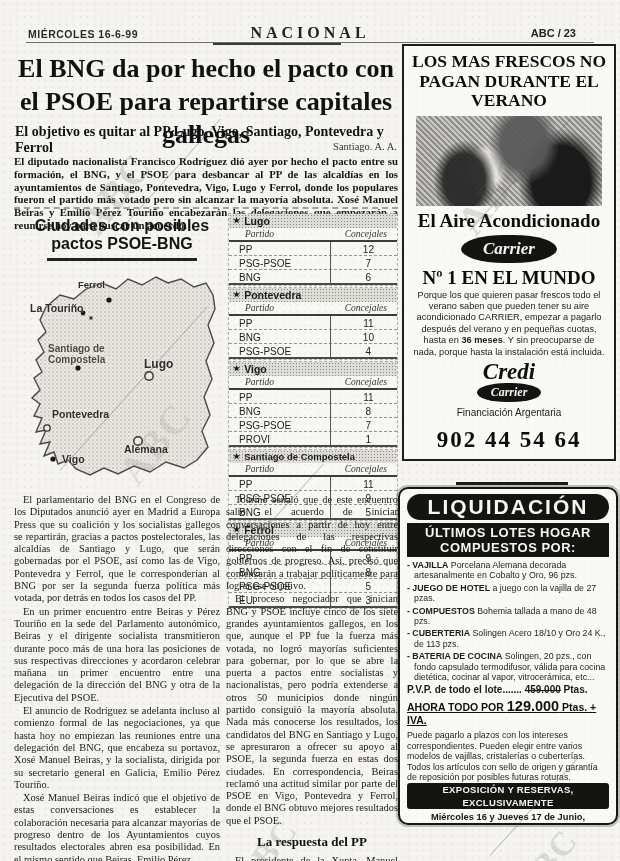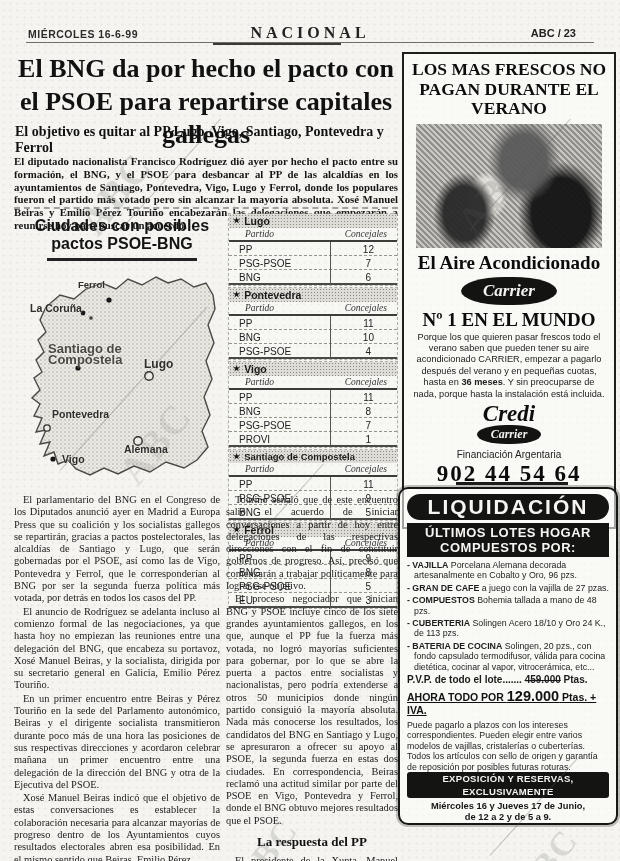"LOS MAS FRESCOS NO PAGAN" .carrier { height: 477px -> 417px; top: 52px -> 44px }
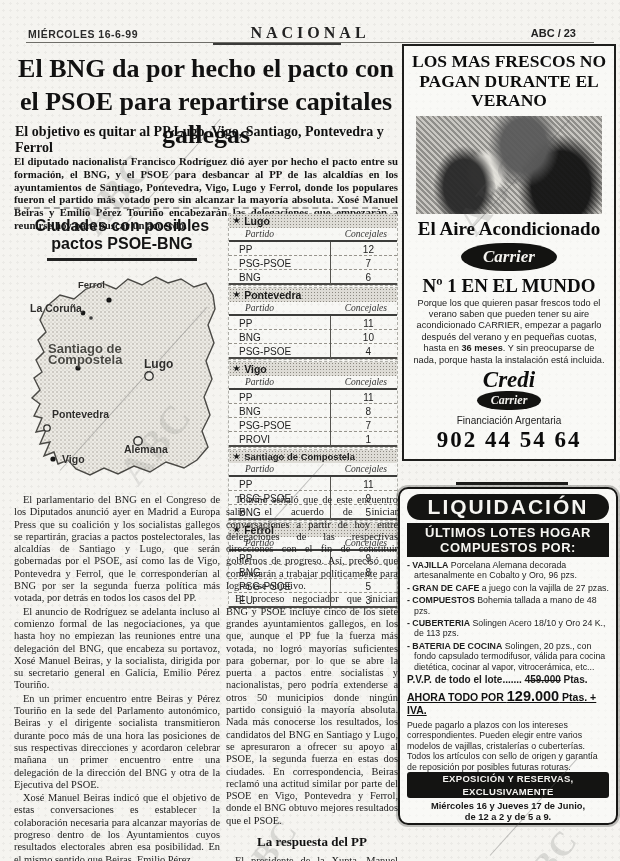"Santiago. A. A." div.byline { html: none -> <div>Santiago. A. A.</div> }
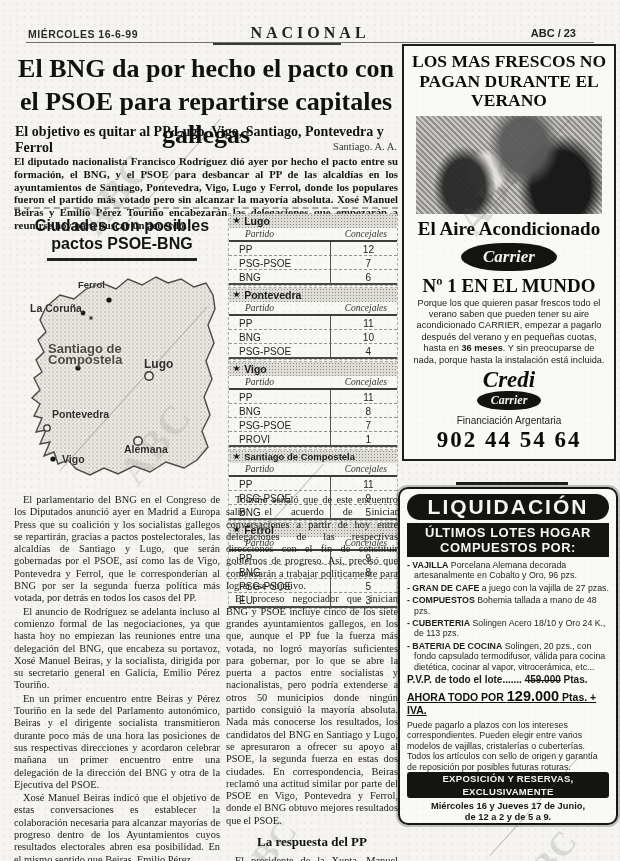"La Coruña" span.maplabel { text: Coruña -> Touriño }
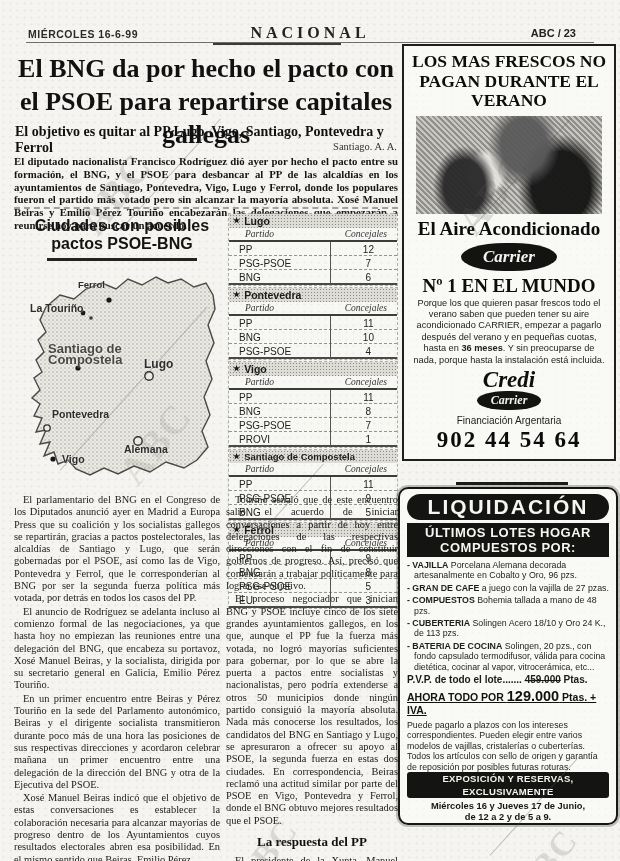"Santiago de" span.maplabel { font-size: 13px -> 10px }
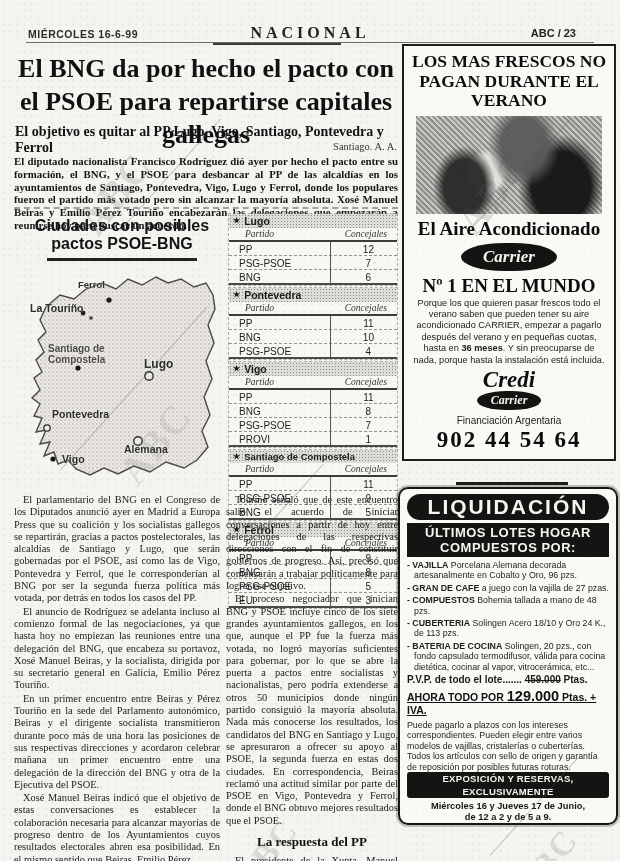"902 44 54 64" .car-phone { margin-top: 1px -> 9px }
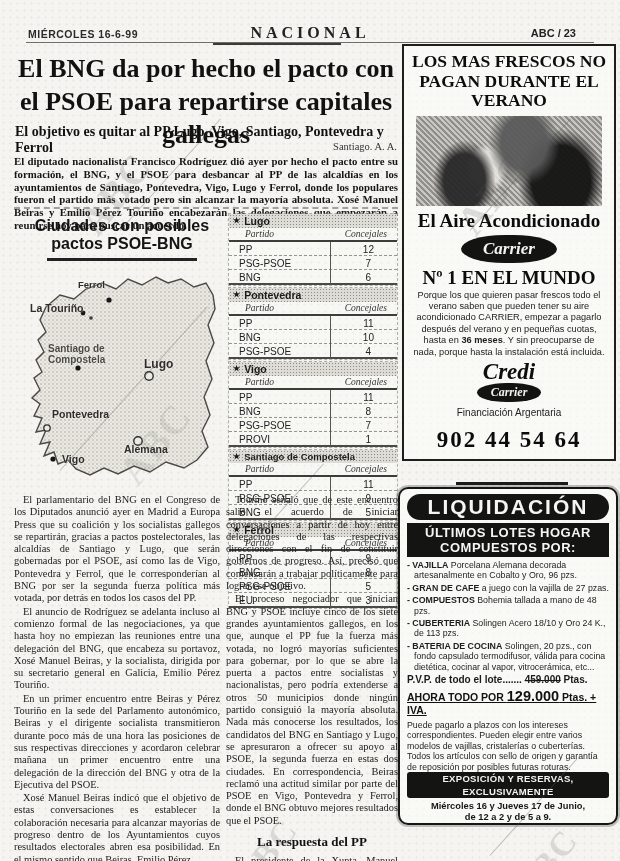"- GRAN DE CAFE" b { text: GRAN DE CAFE -> JUEGO DE HOTEL }
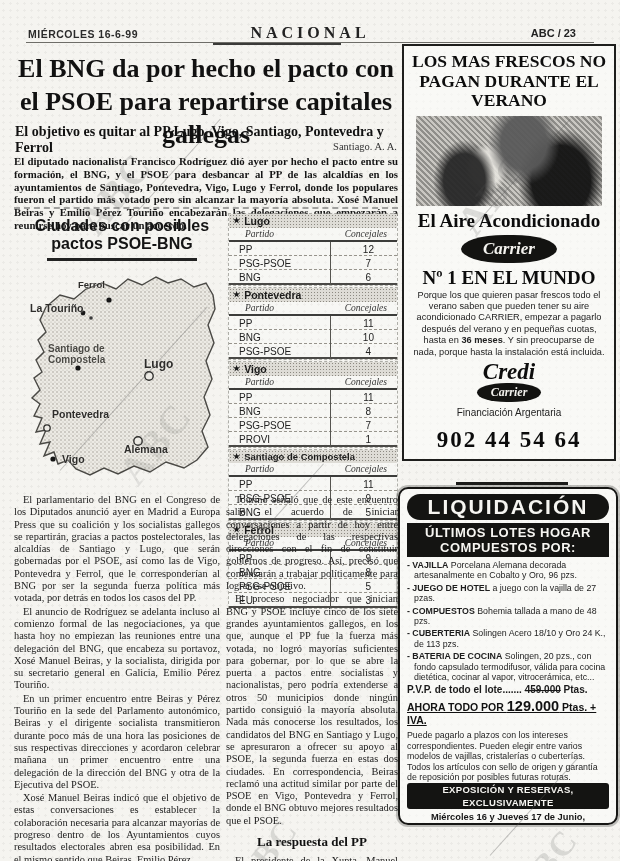"El anuncio de Rodríguez se" p { order: before "En un primer encuentro entre" -> after "En un primer encuentro entre" }
